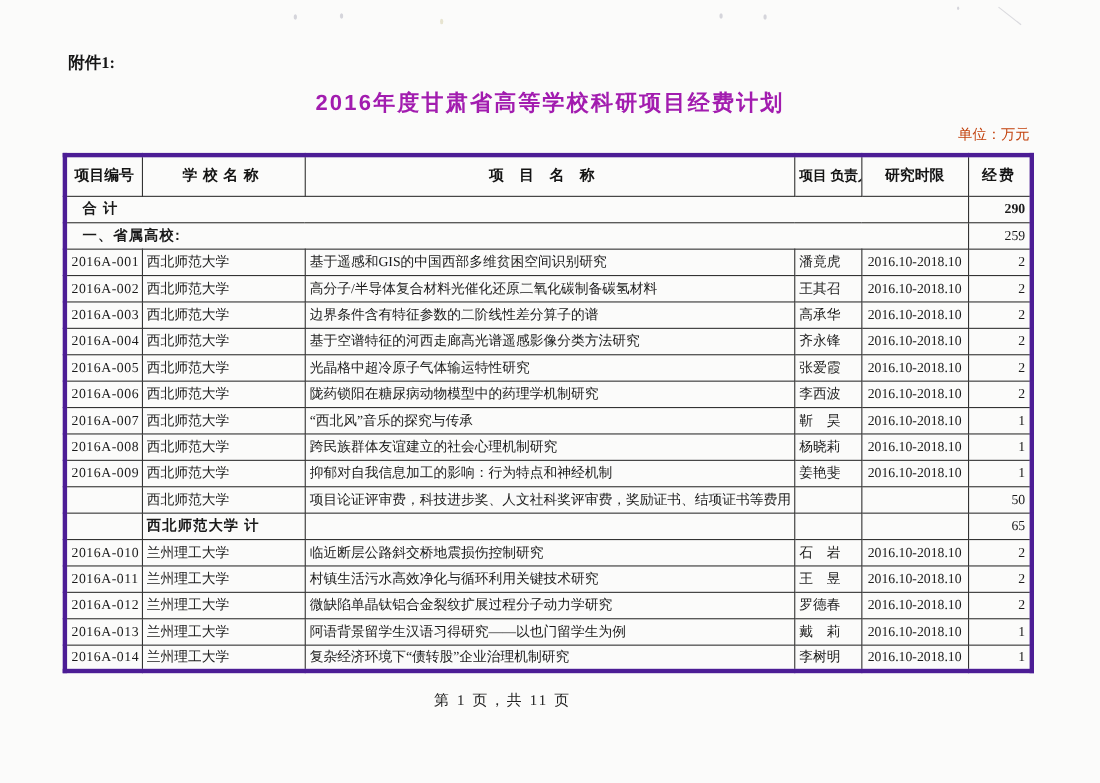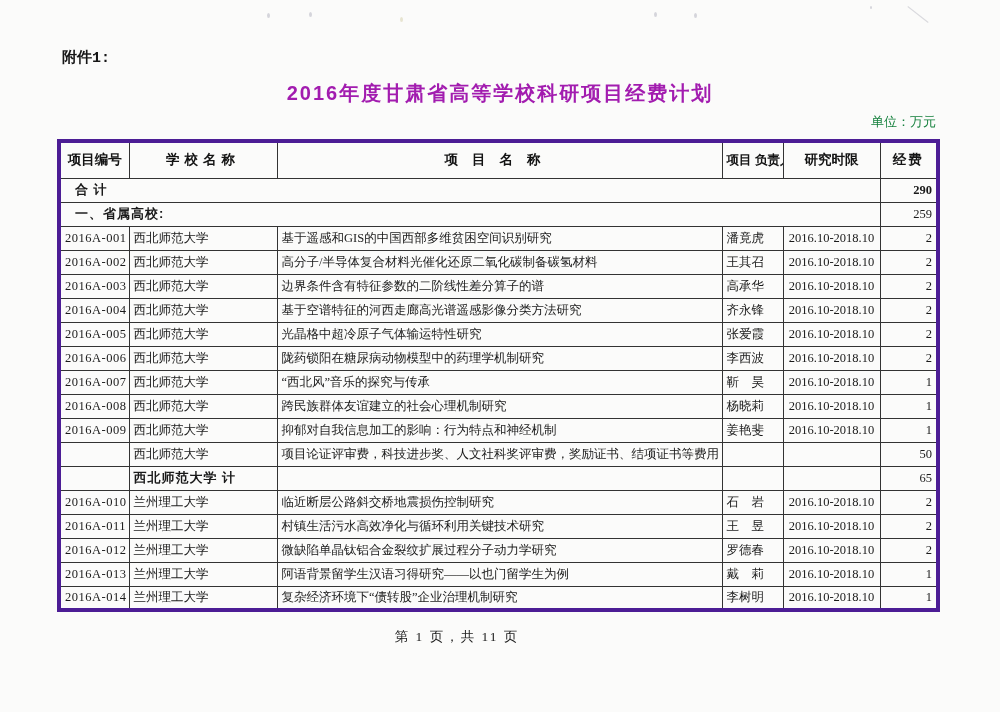"附件1:" .attachment { font-family: Liberation Mono, monospace -> Liberation Serif, serif }
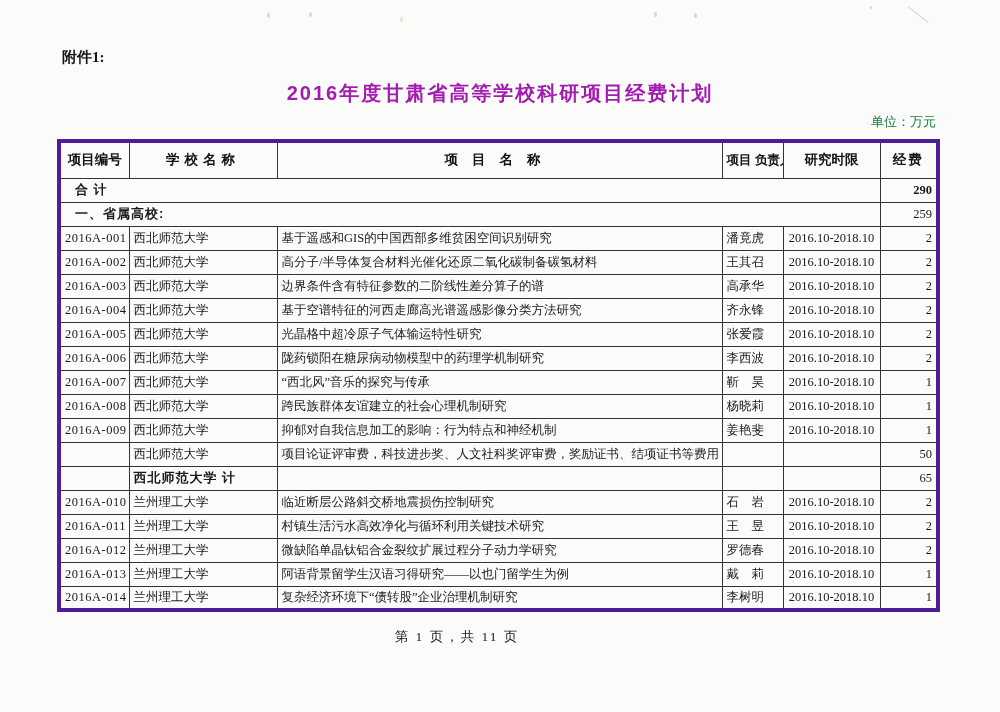"单位：万元" .unit-note { color: #15803d -> #c2410c }
